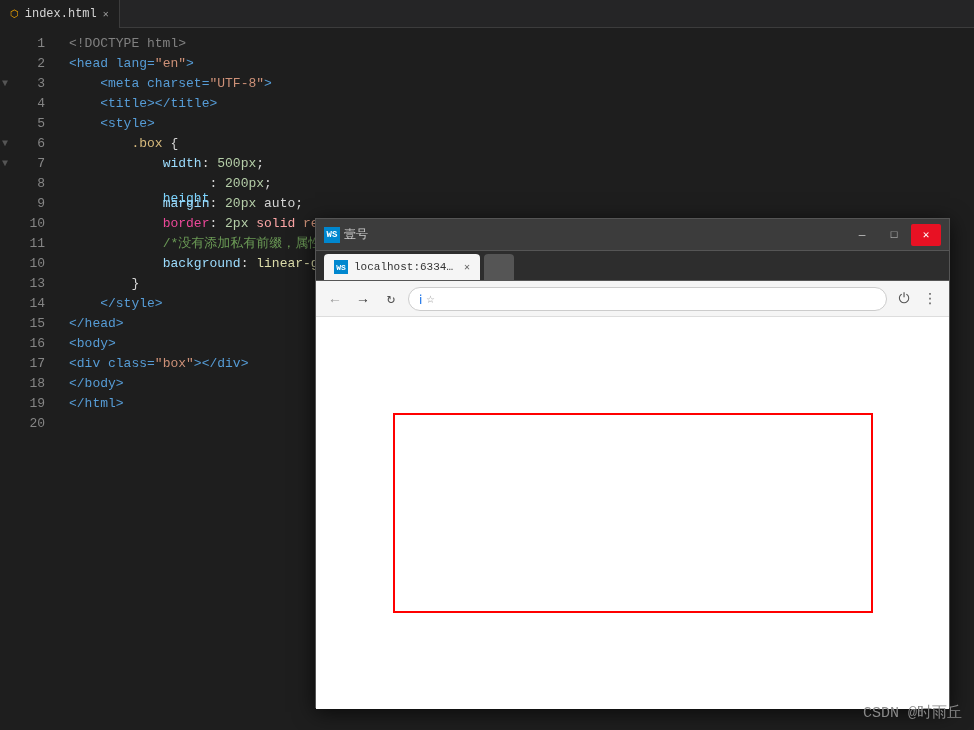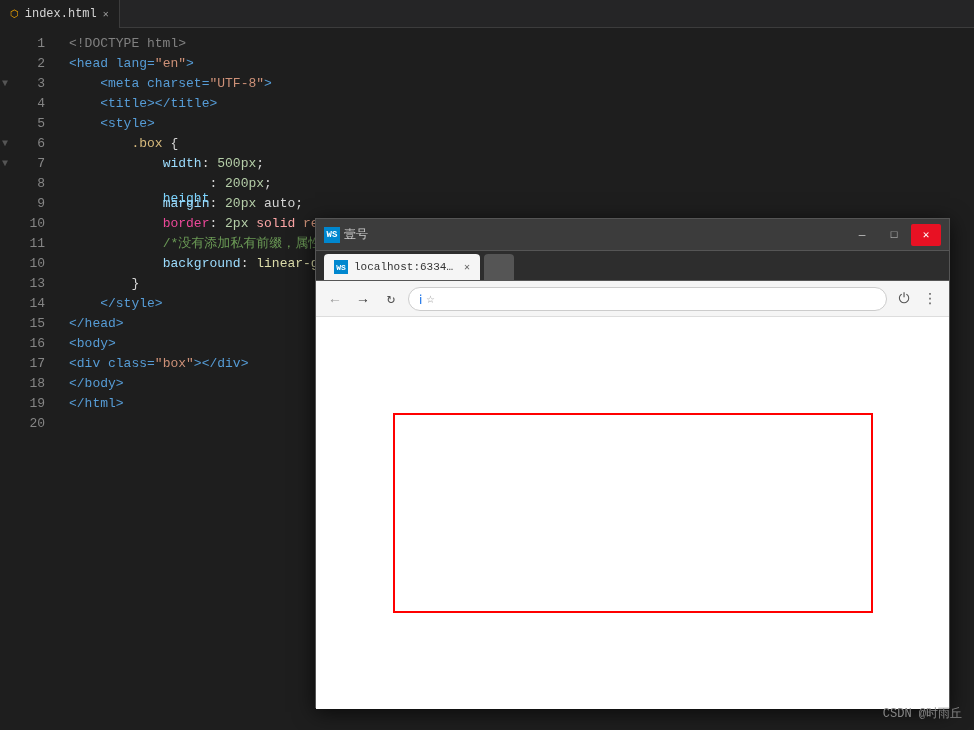"CSDN @时雨丘" .watermark { font-size: 12px -> 15px }
